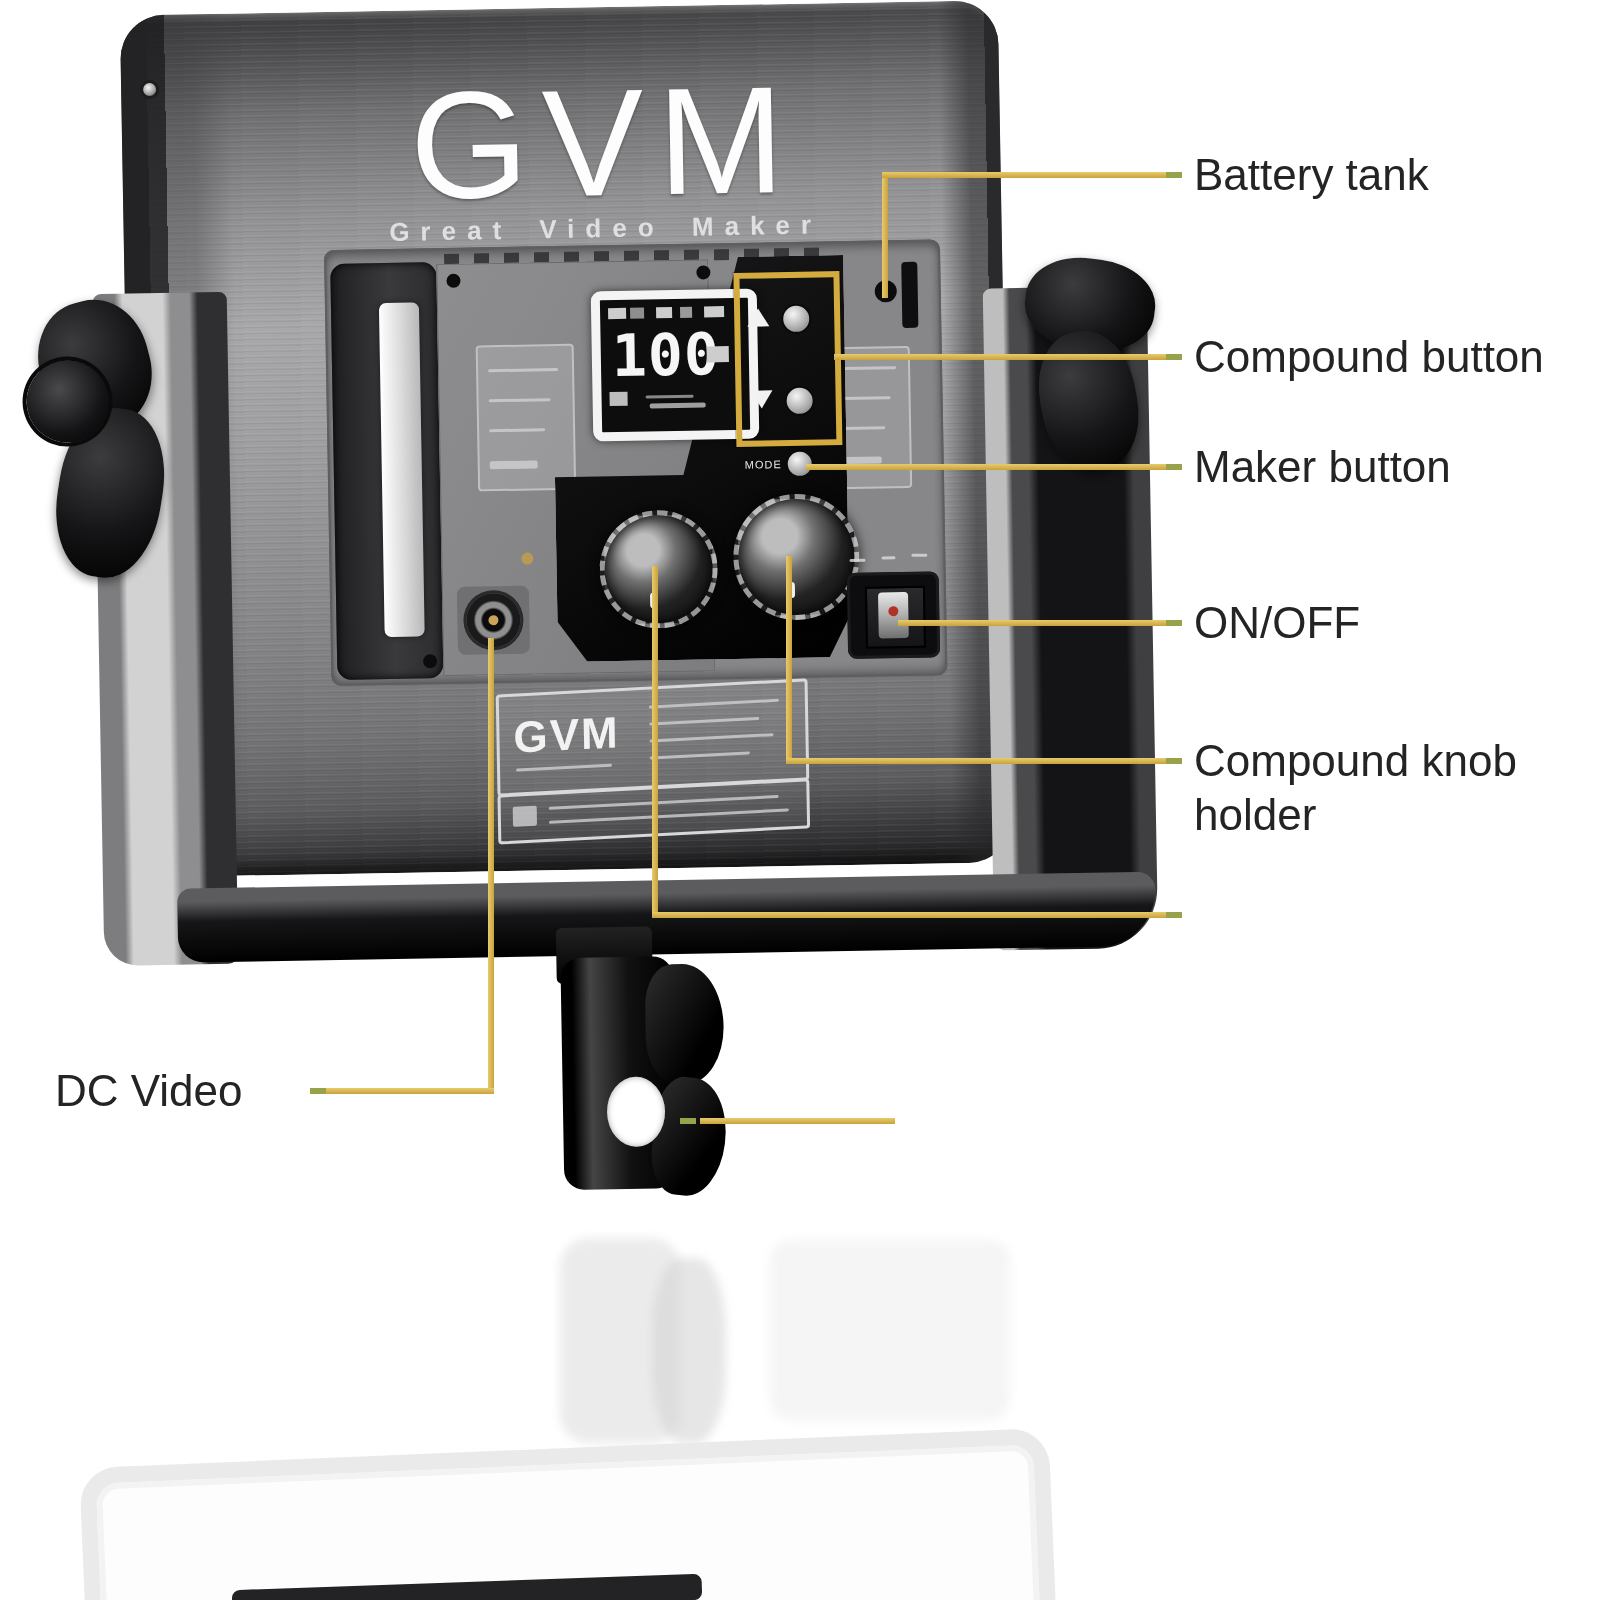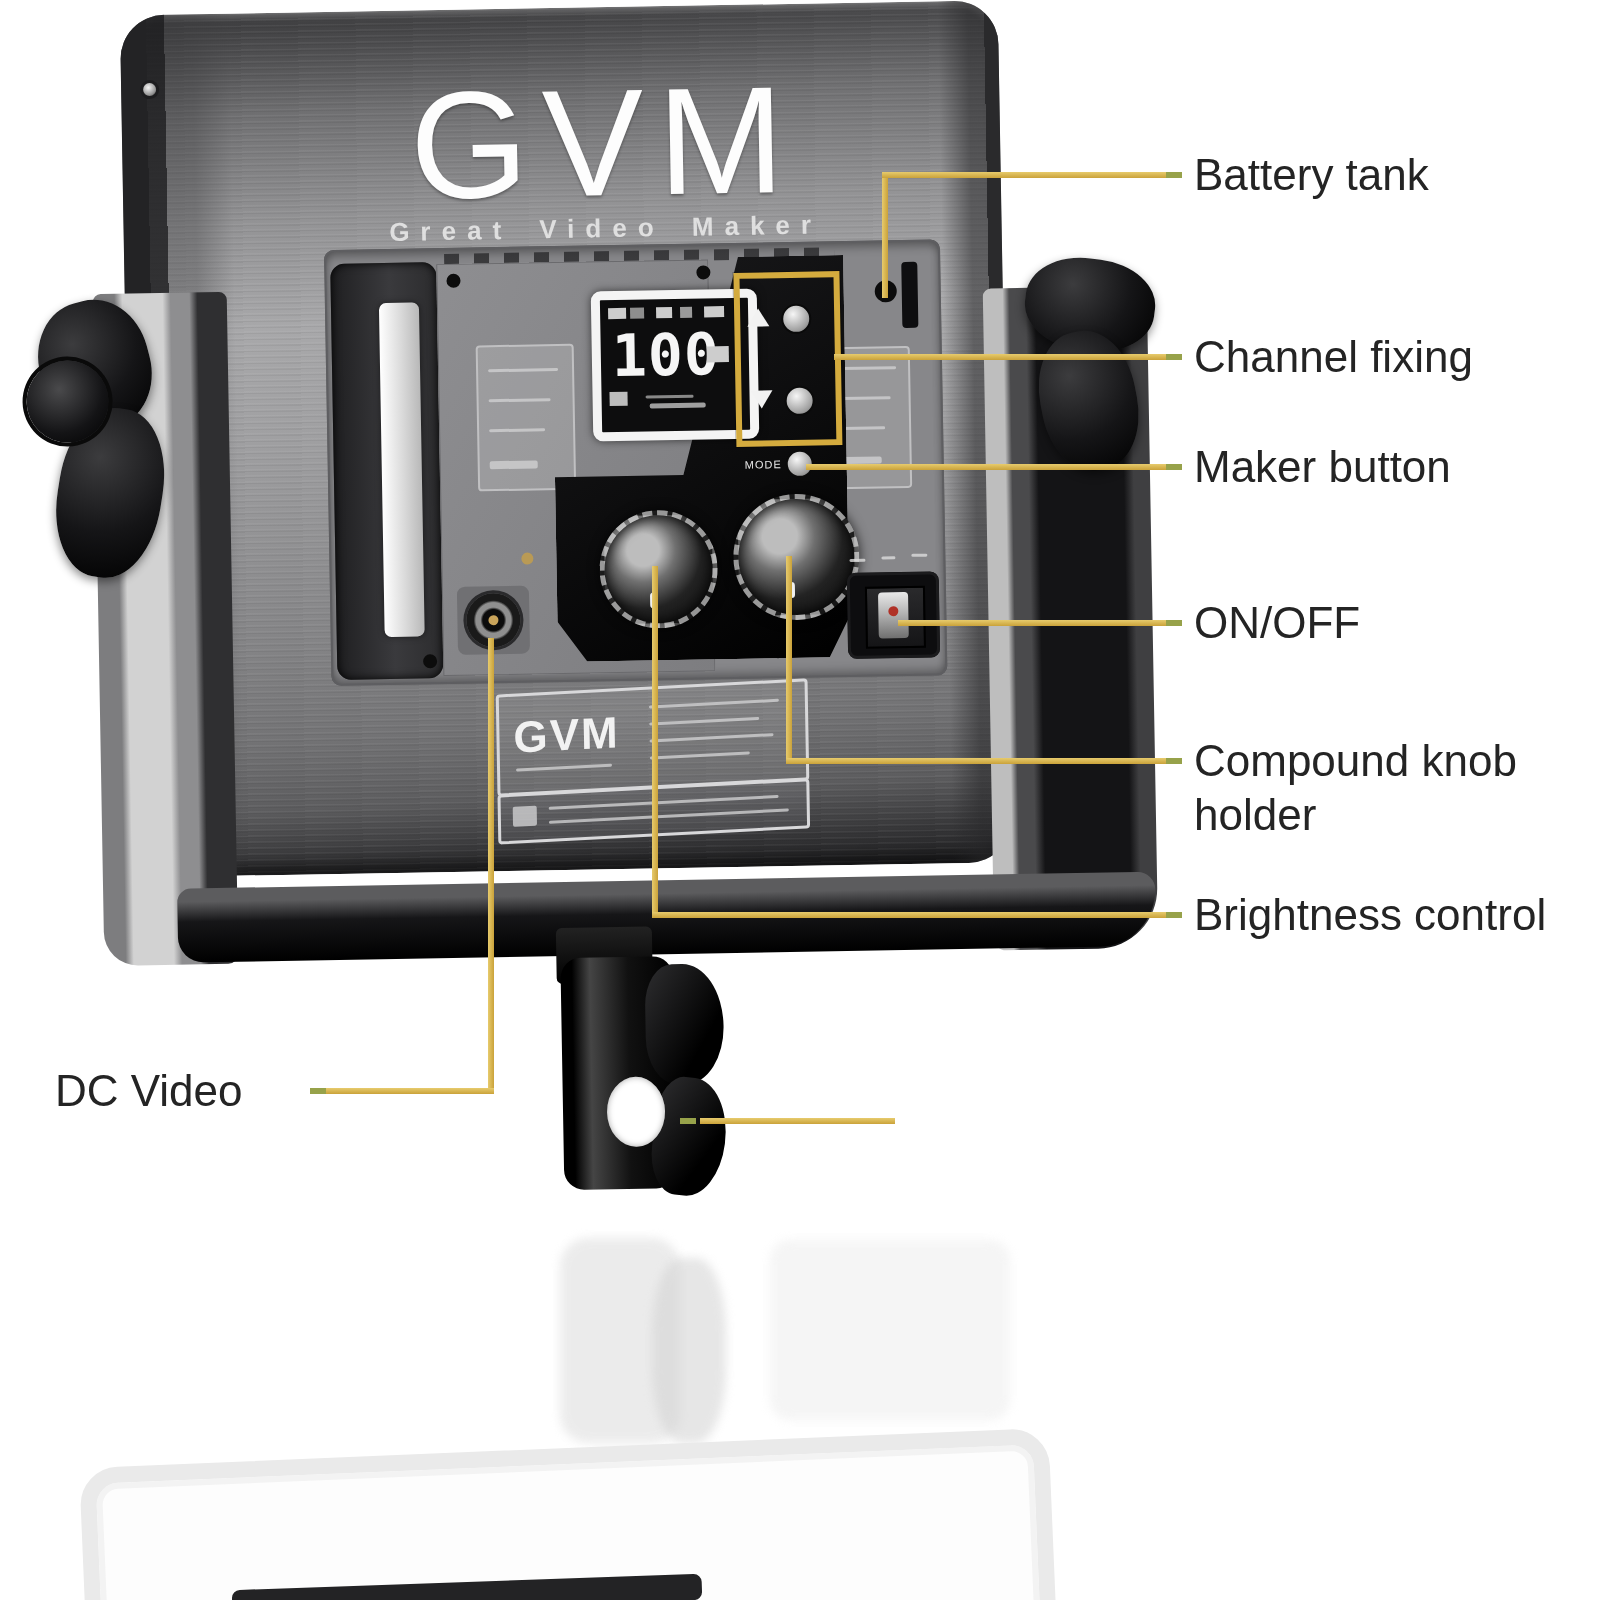"Channel fixing" div.abs { text: Channel fixing -> Compound button }
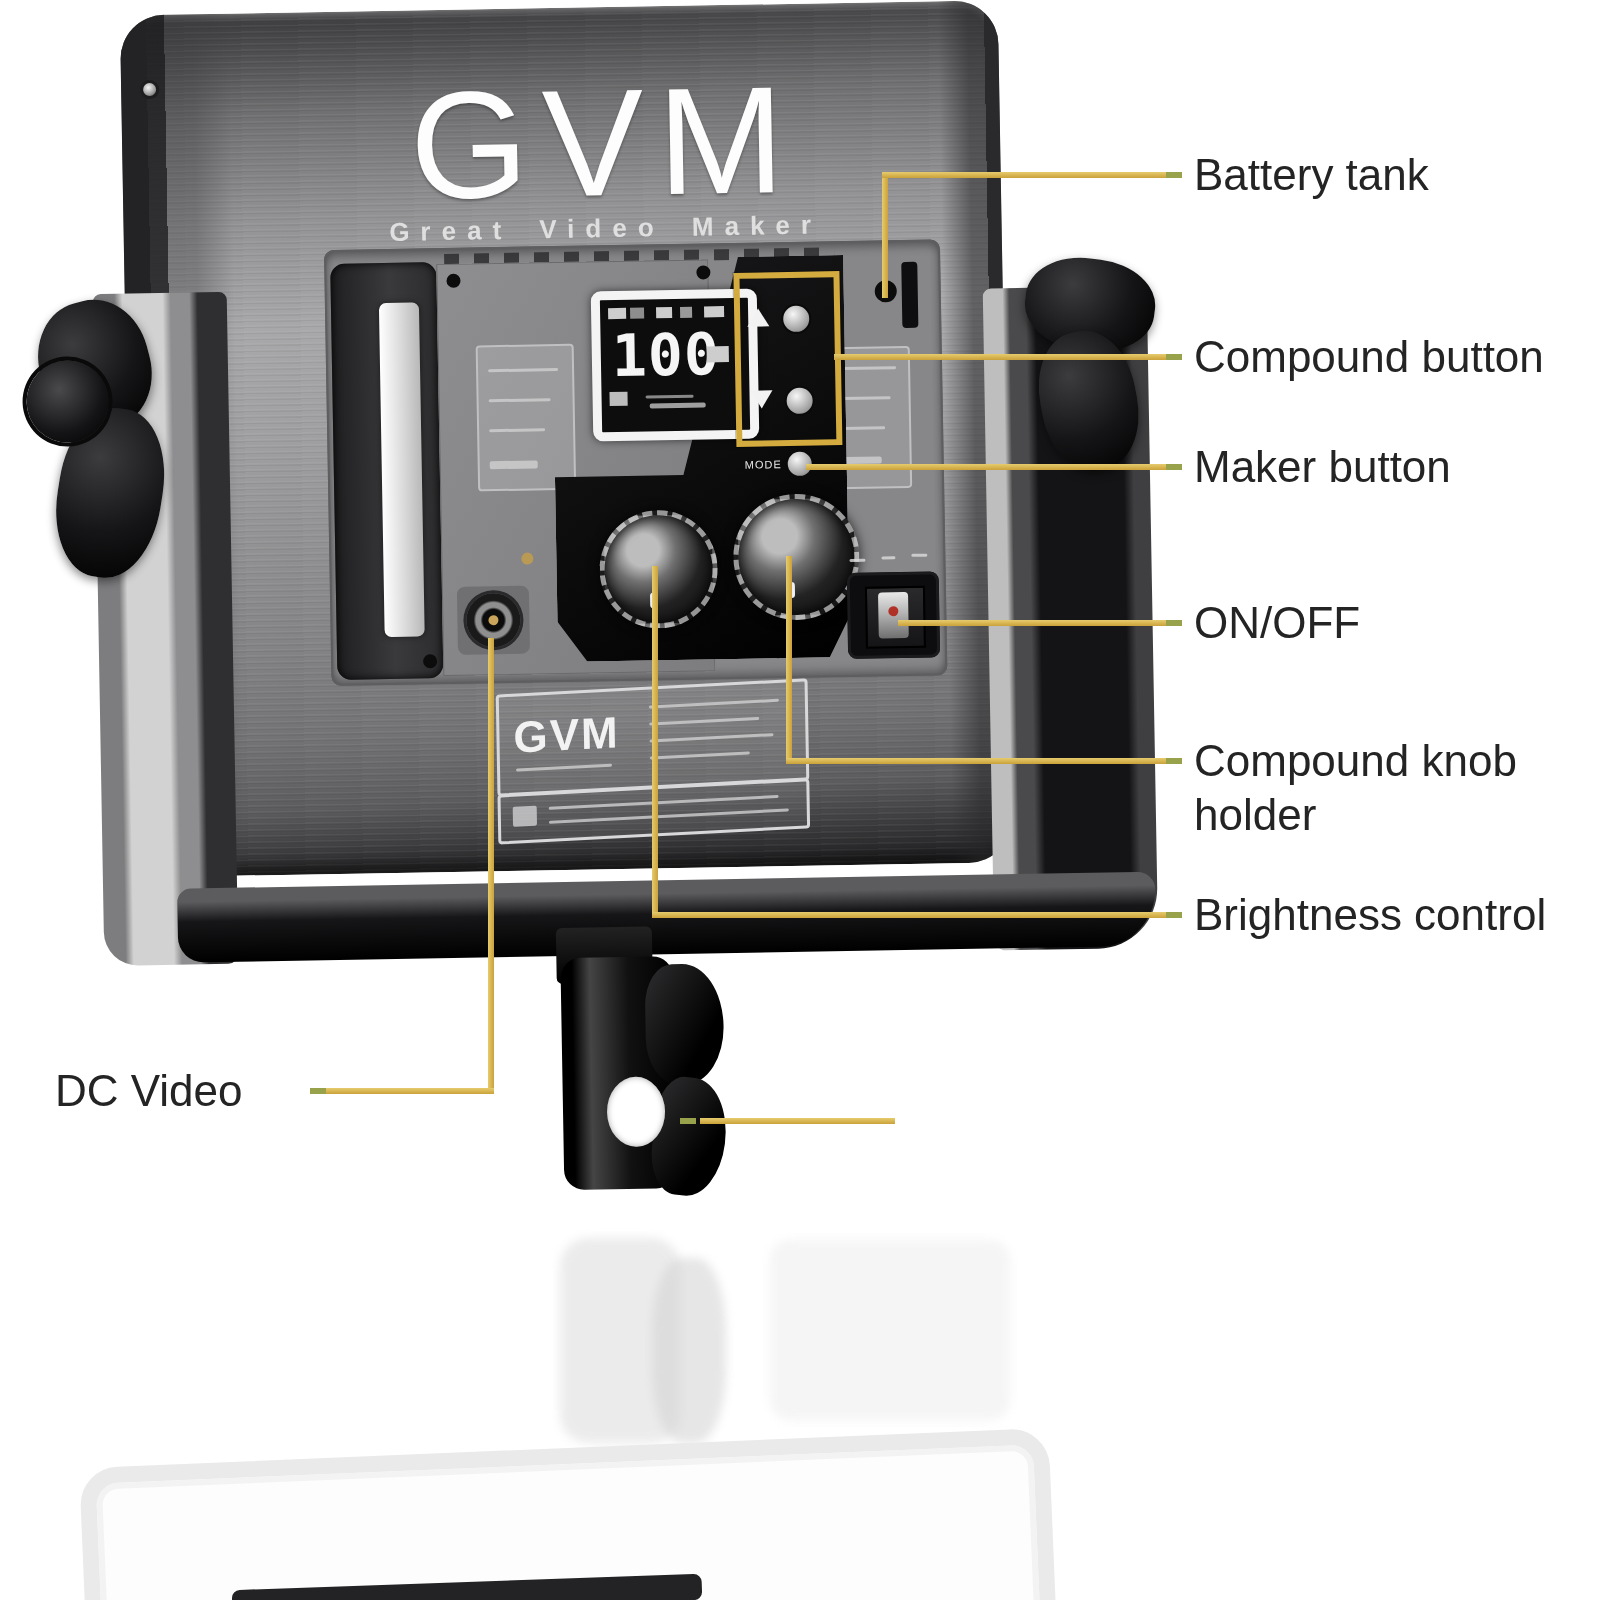"Brightness control" div.abs { html: <div>Brightness control</div> -> none }
